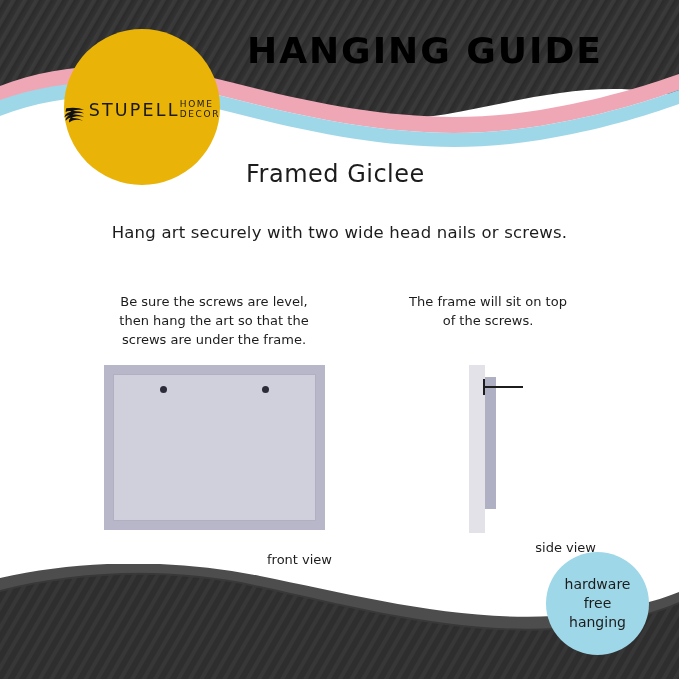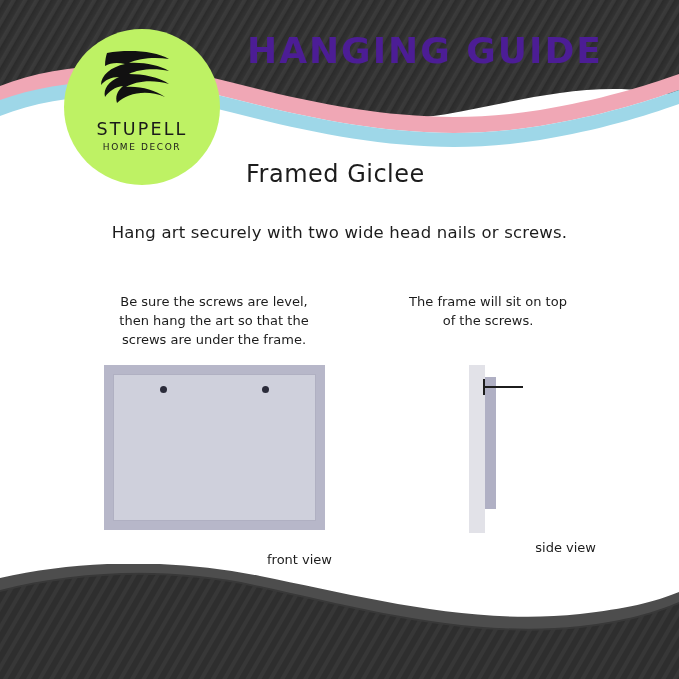"HANGING GUIDE" #header-title { color: #4c1d95 -> #000000 }
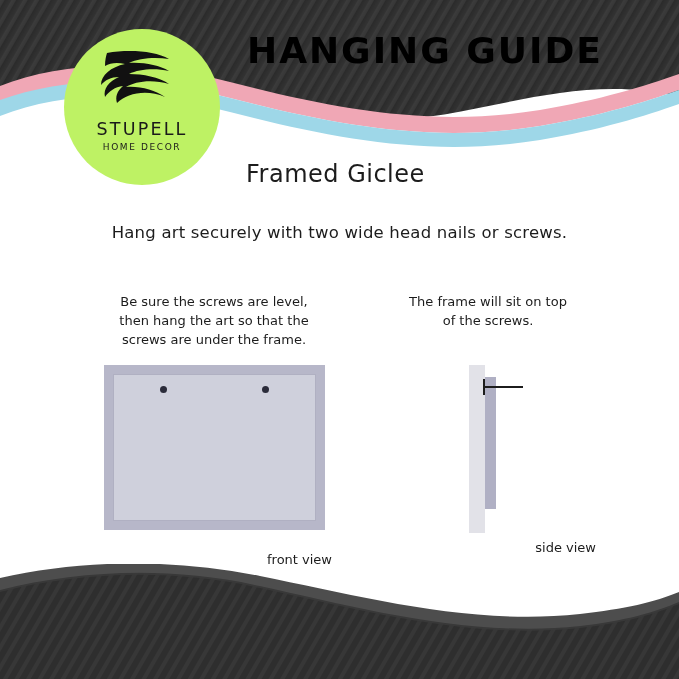"STUPELL" #logo-circle { background: #bef264 -> #eab308; flex-direction: column -> row }
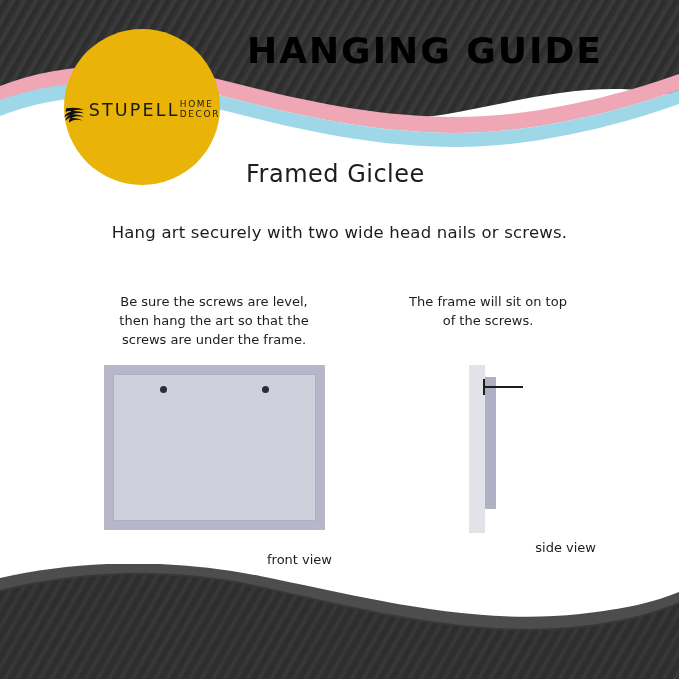"hardware" div { html: none -> <div> <div>hardware free hanging</div> </div> }
